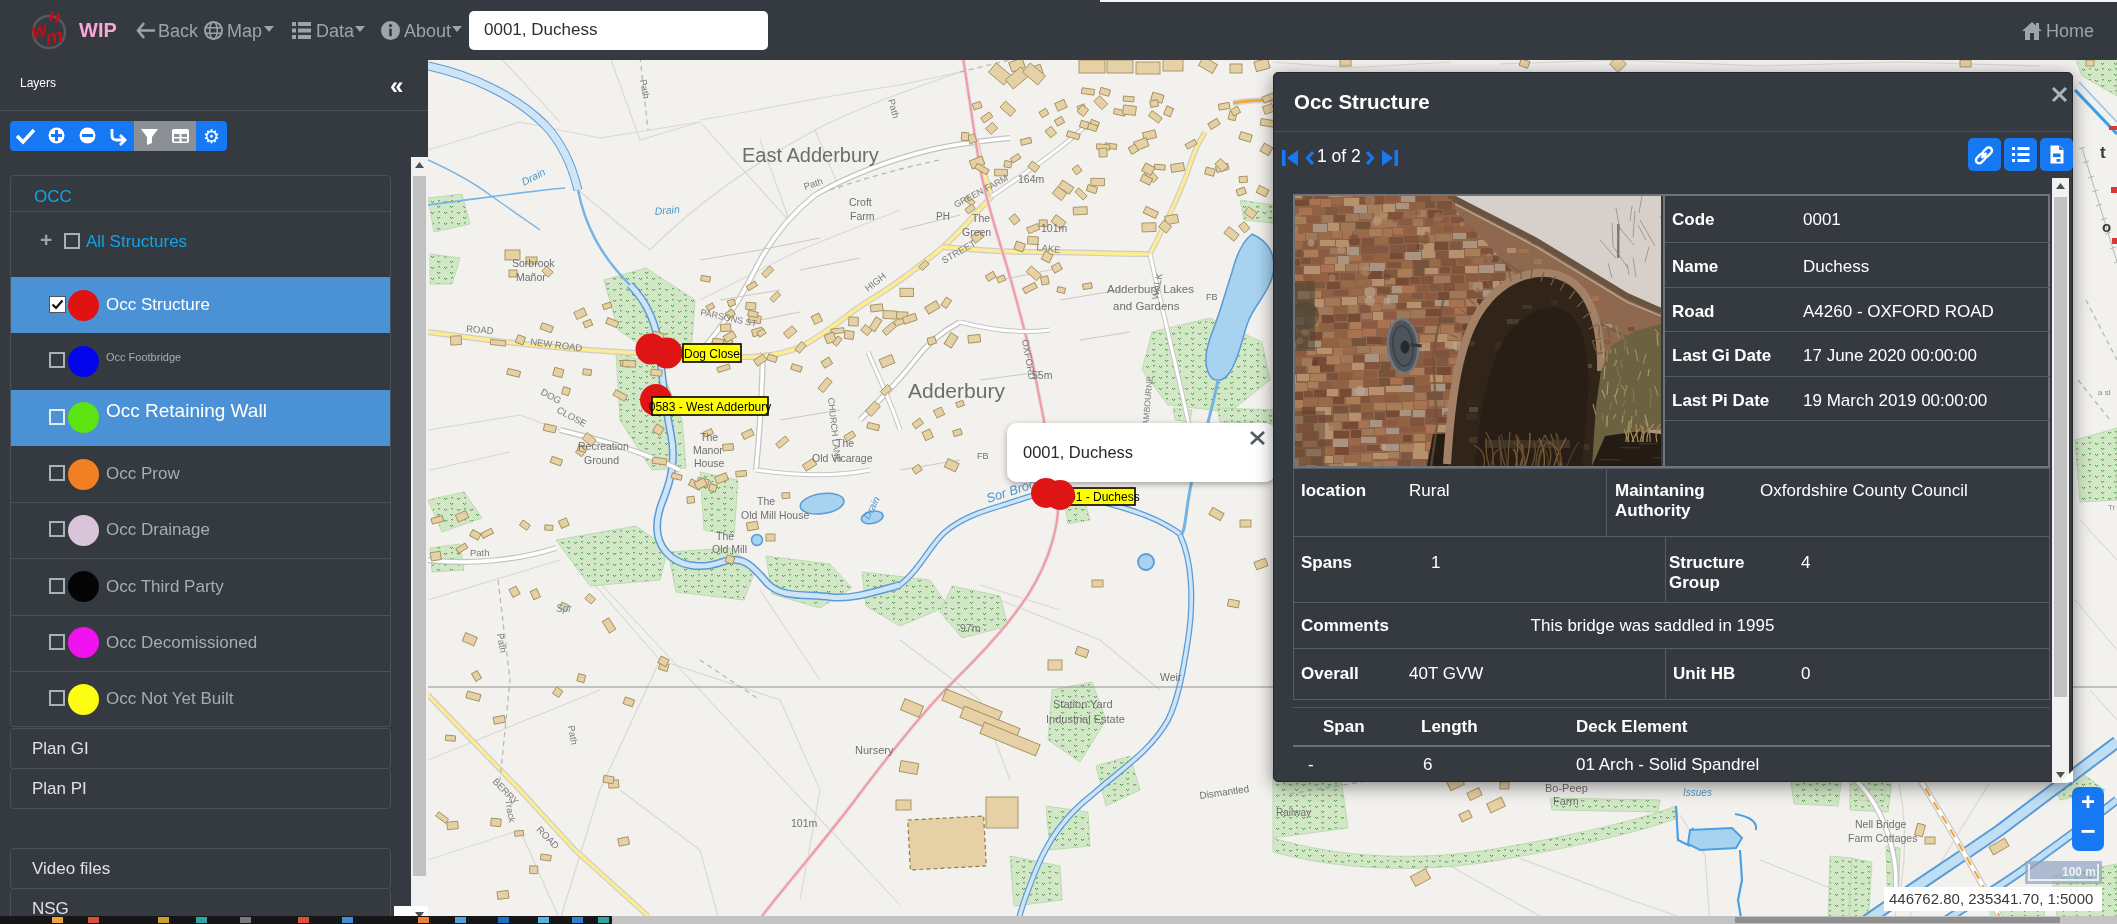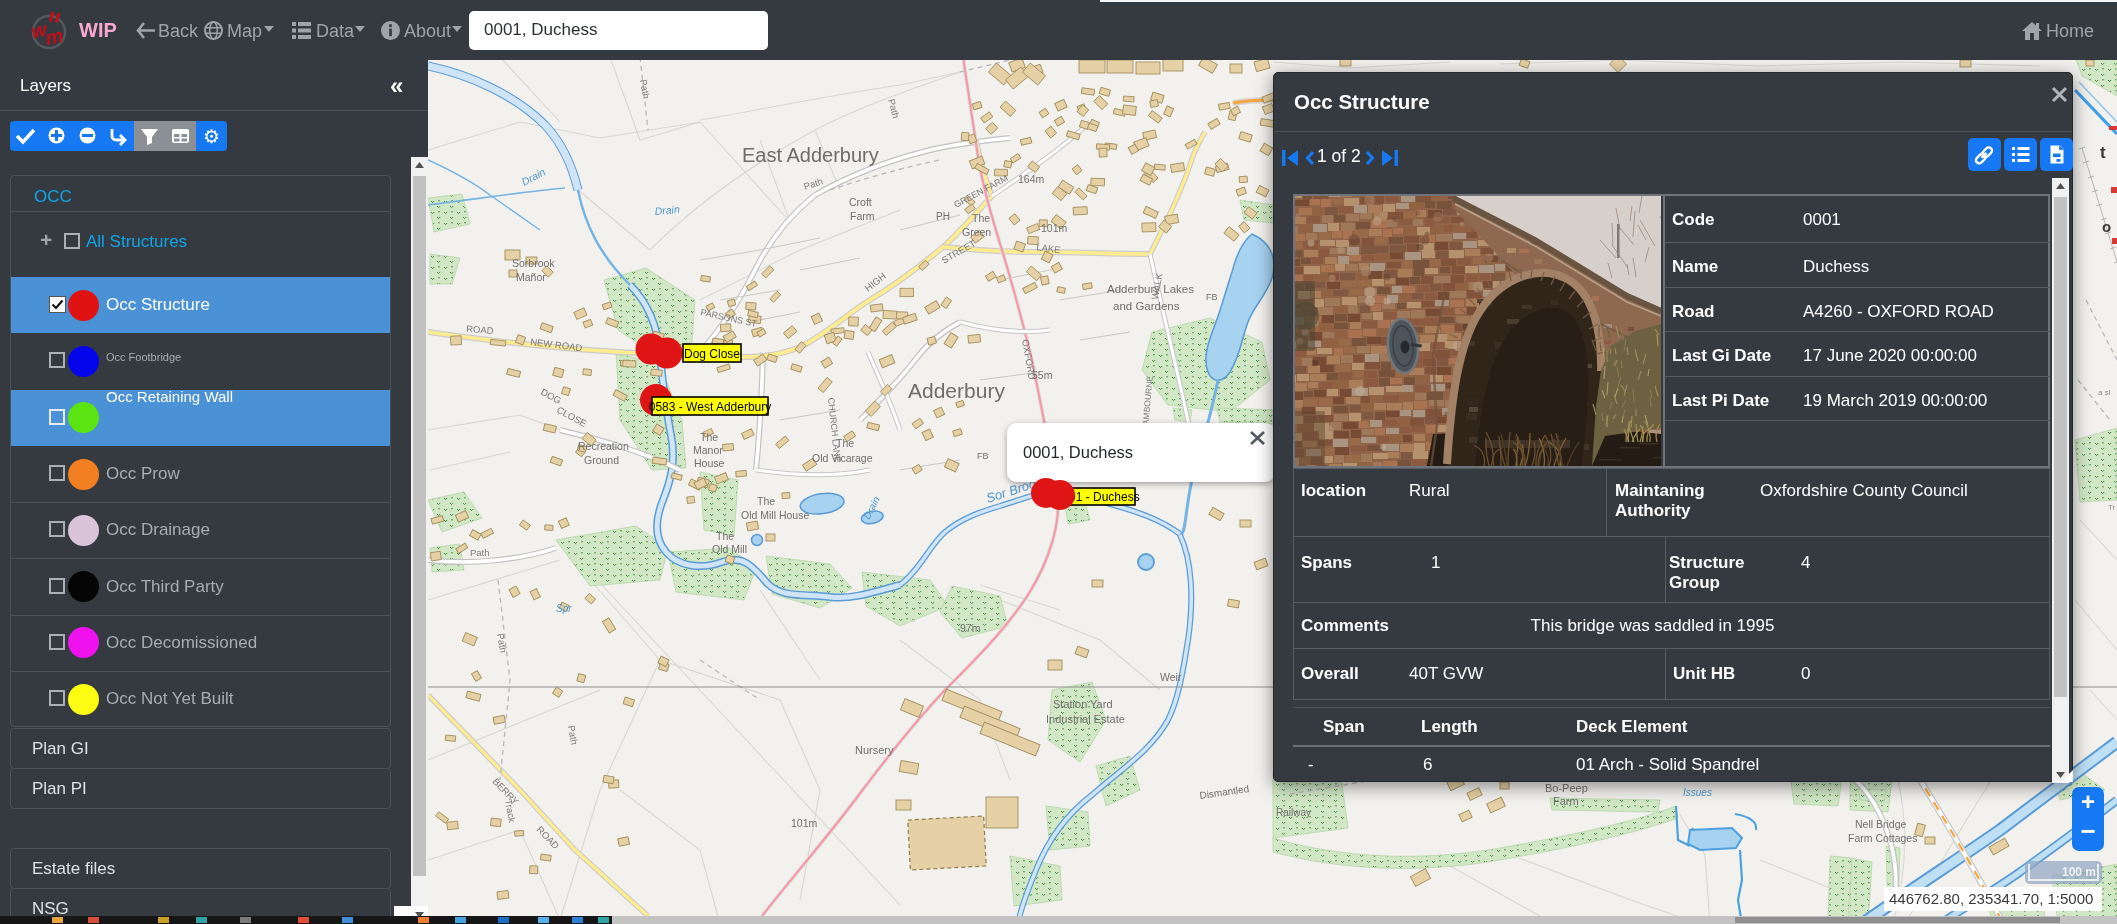"Layers" div.abs { font-size: 17px -> 12px }
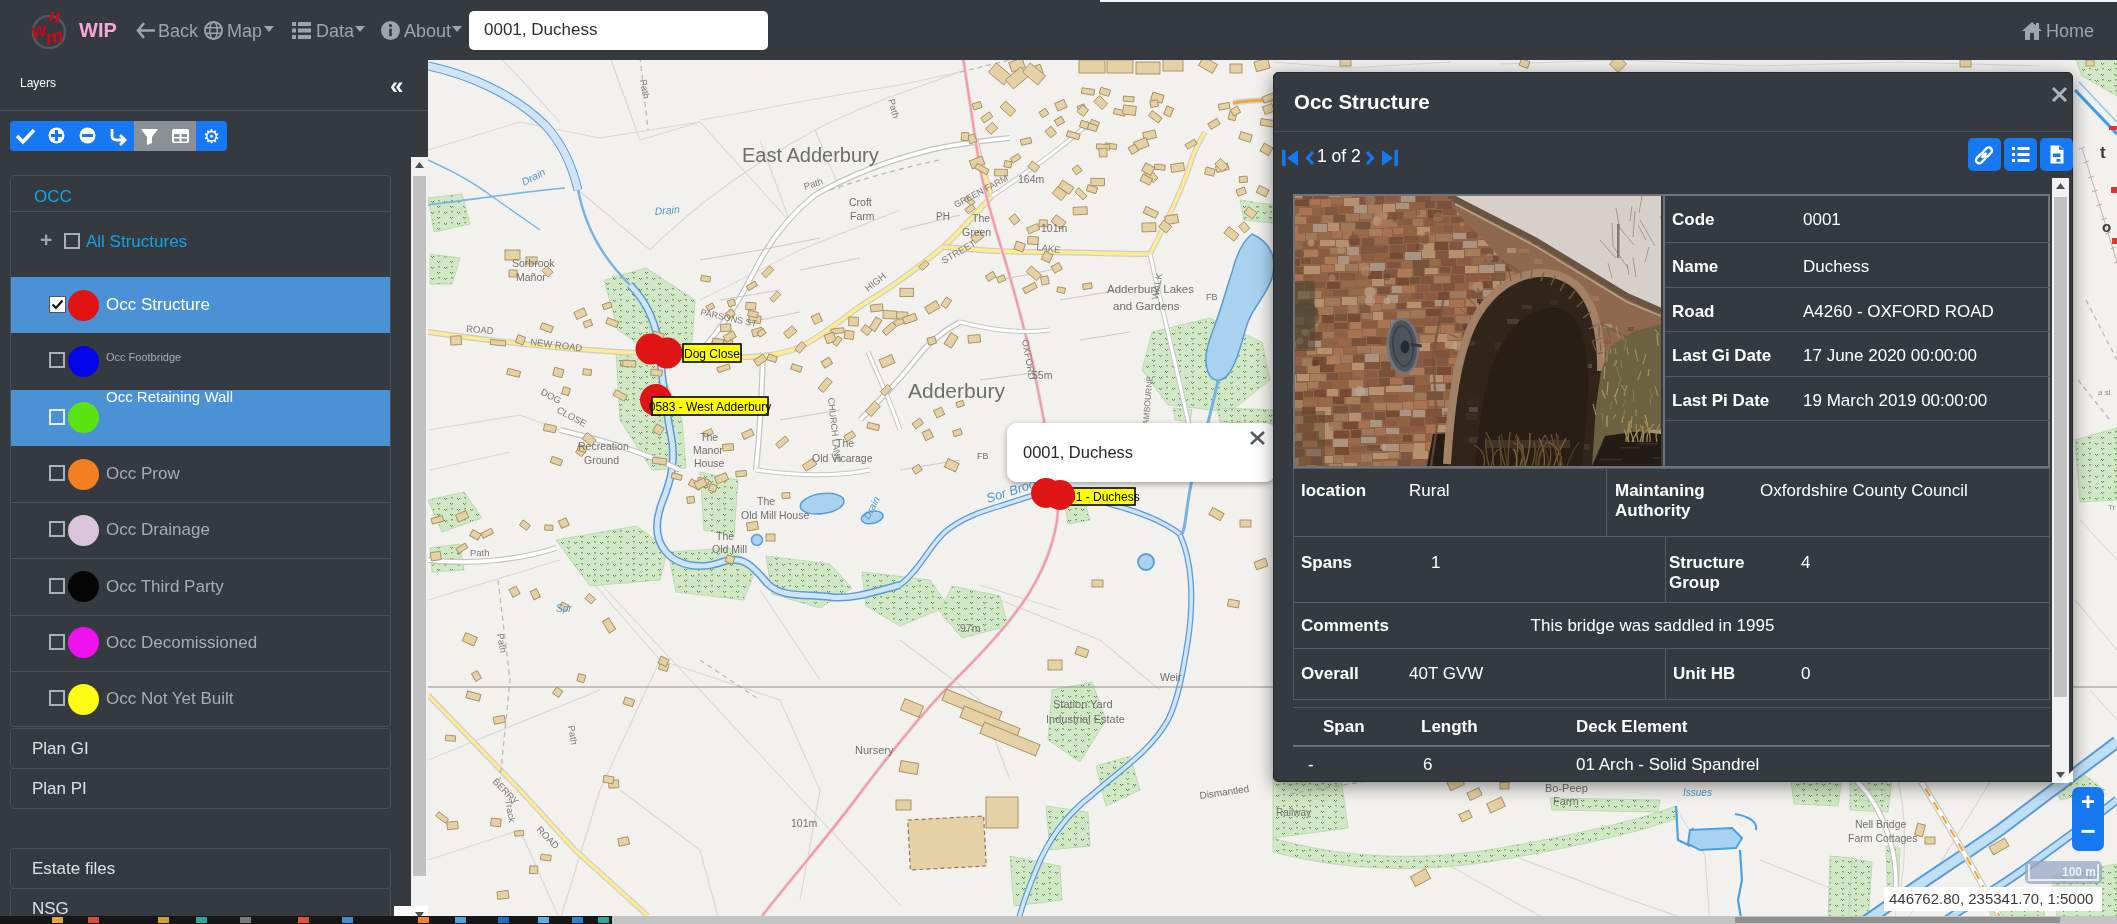"Occ Retaining Wall" div.abs { font-size: 15px -> 19px; top: 328px -> 340px }
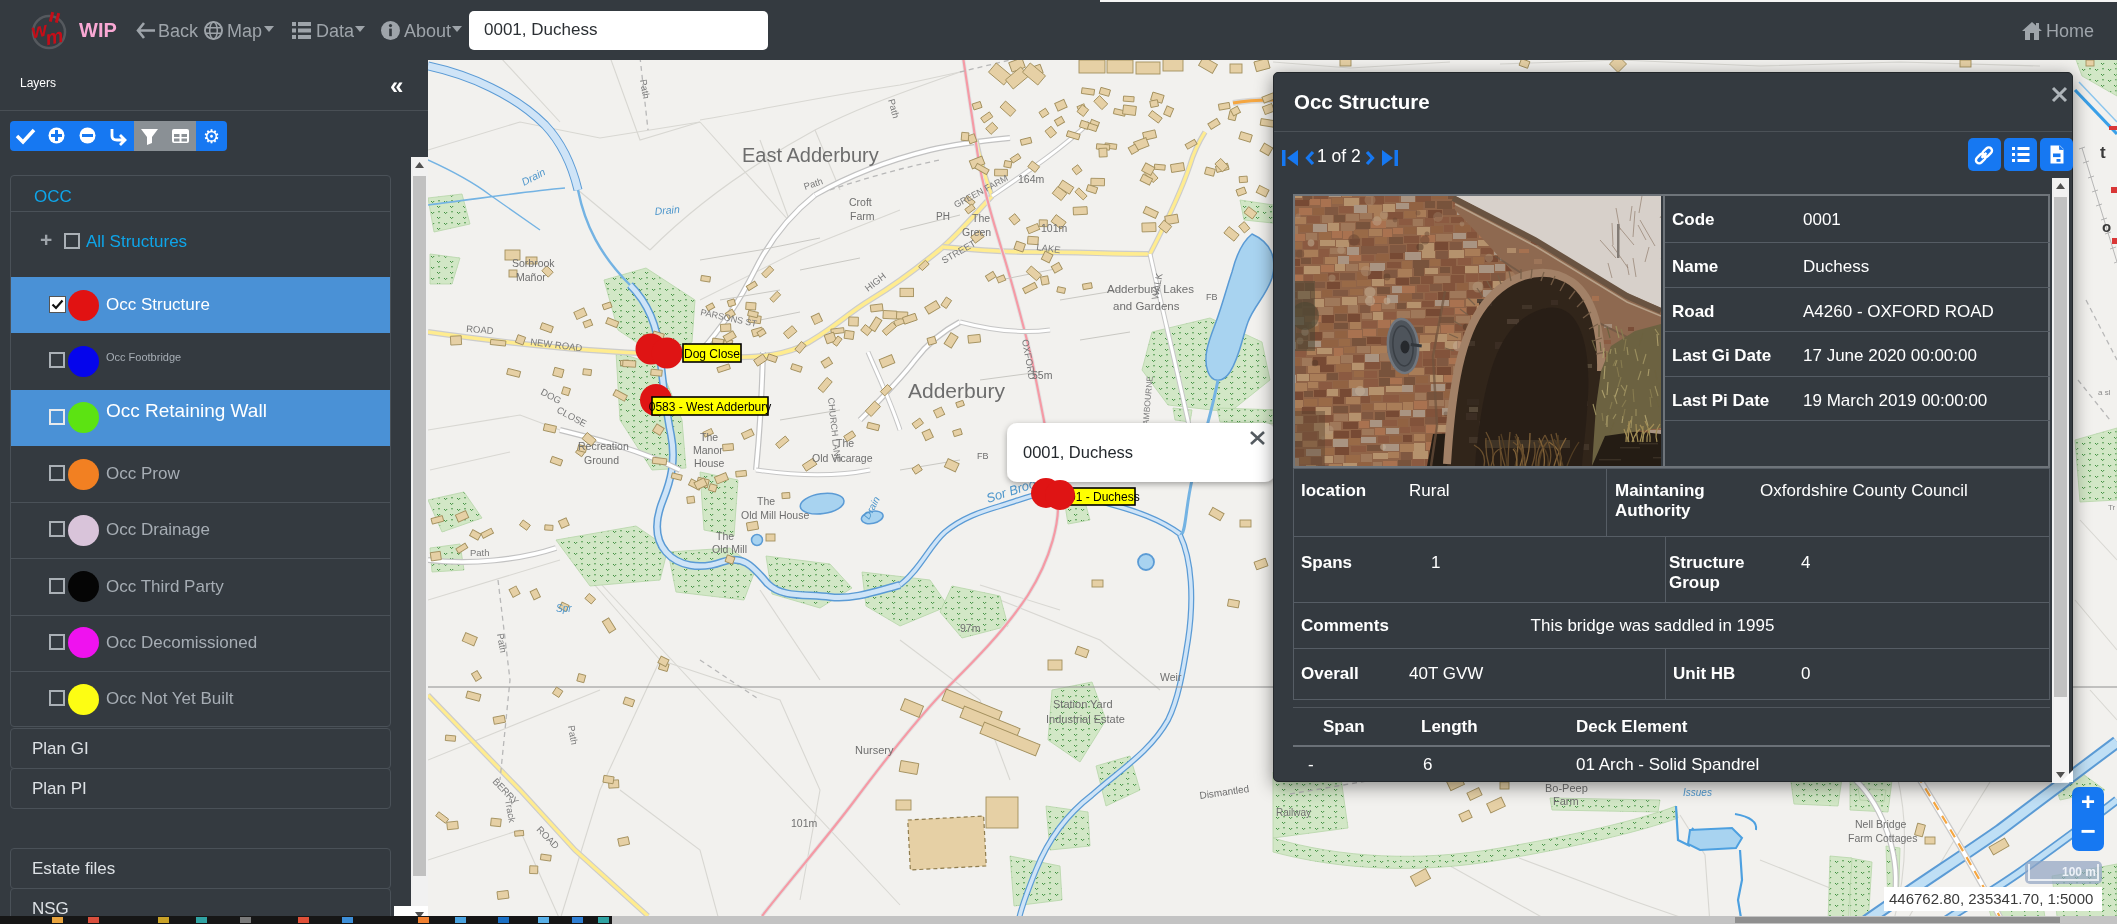"Estate files" div.secbox { text: Estate -> Video }
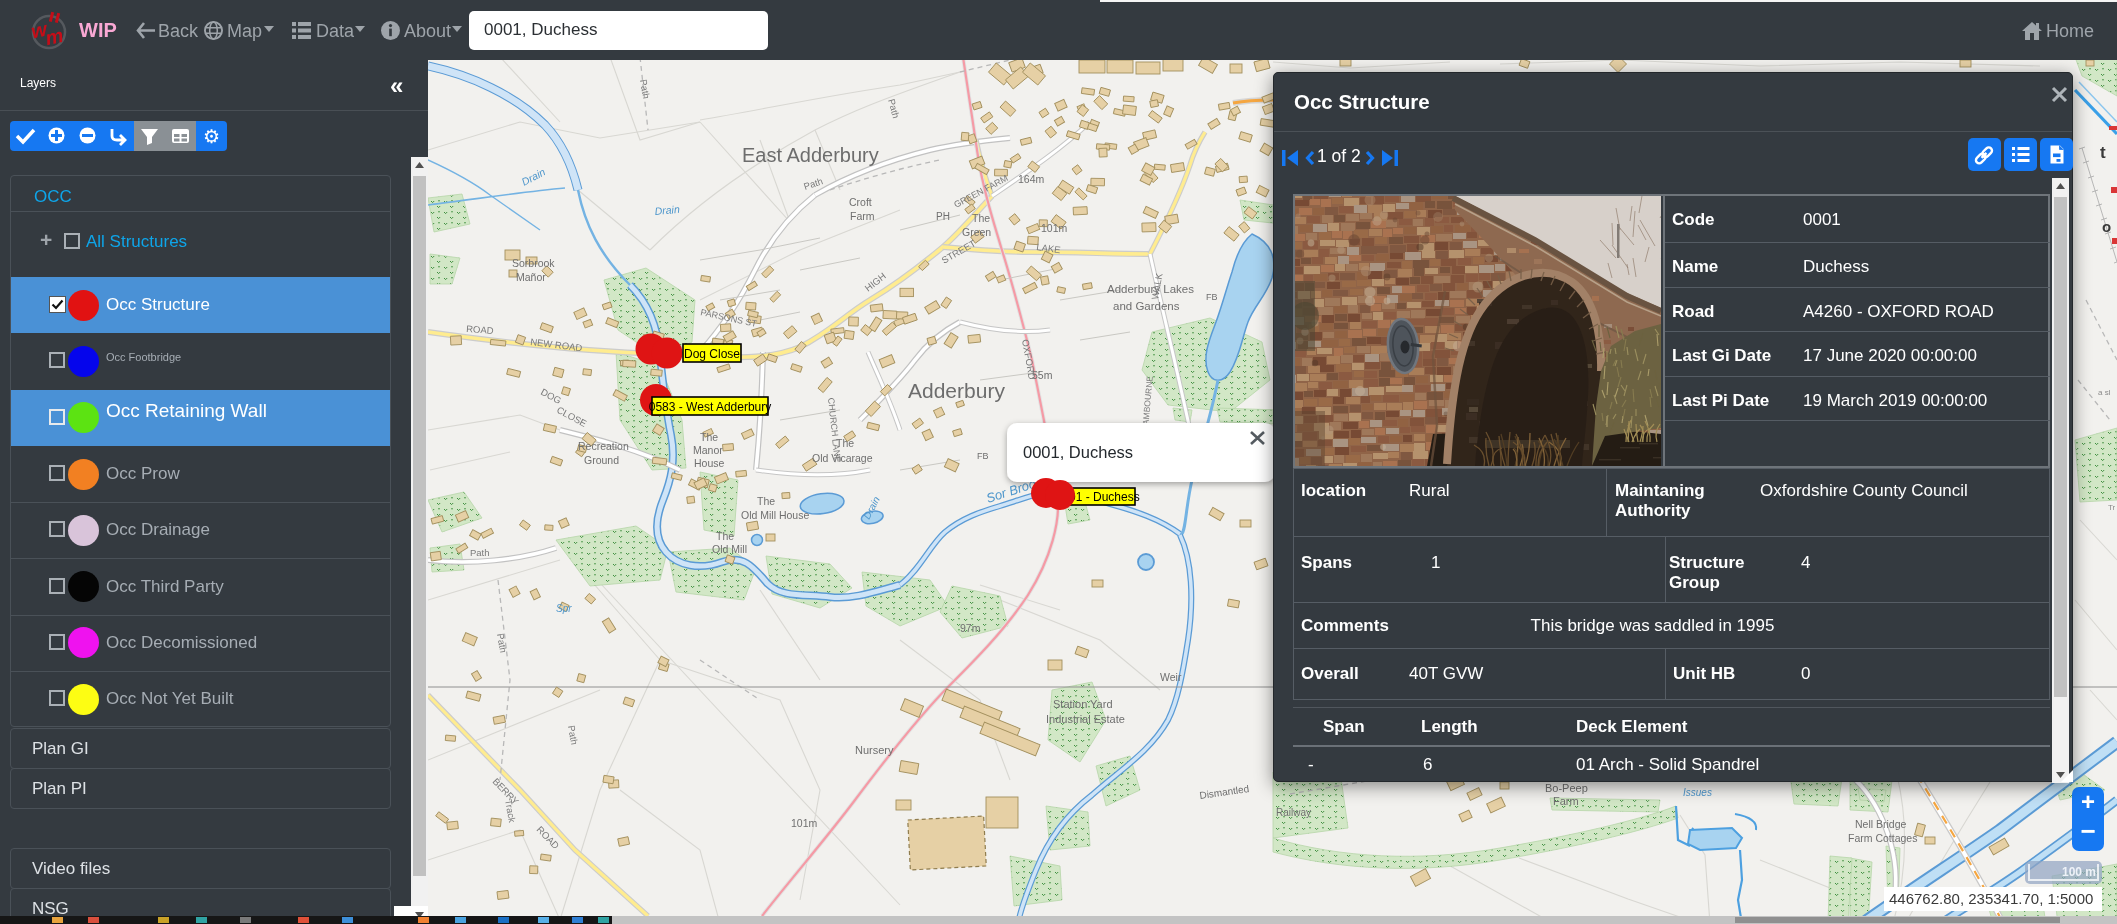"100 m" #scalebar { border-radius: 5px -> 0 }
